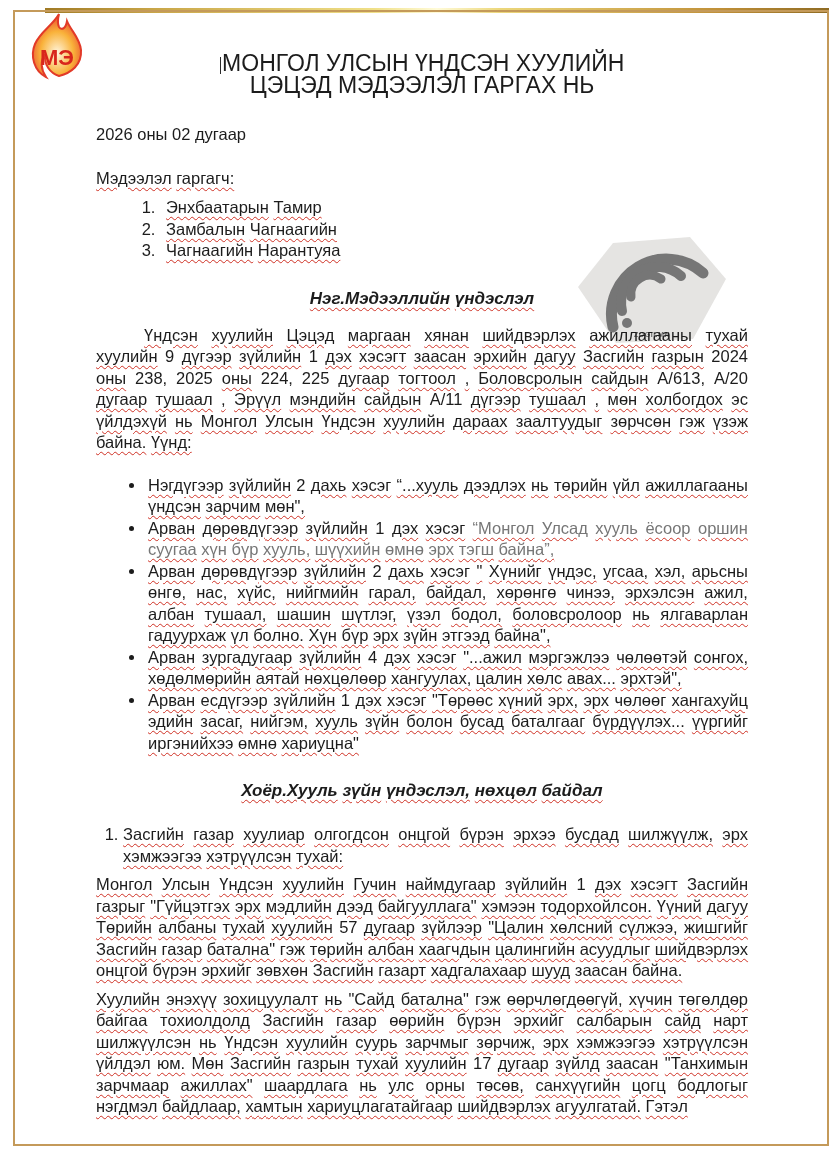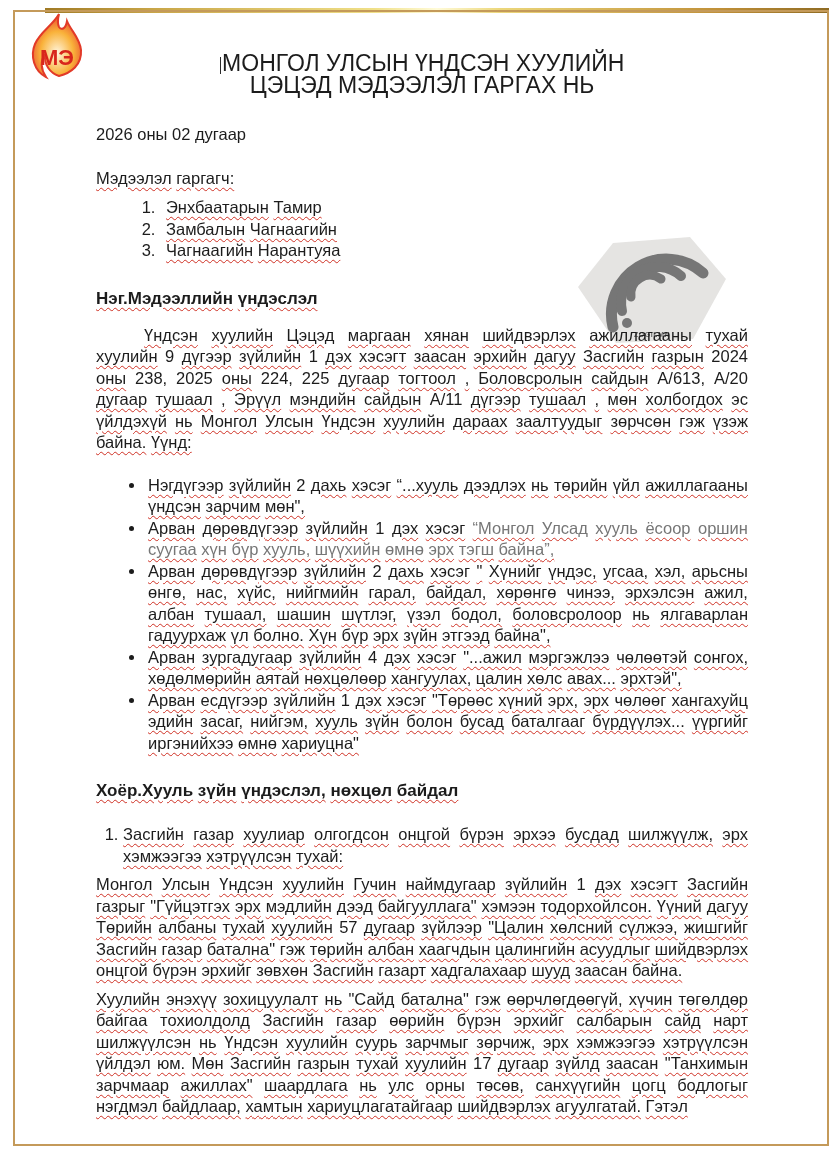"Нэг.Мэдээллийн үндэслэл" h2 { font-style: none -> italic; text-align: none -> center }
